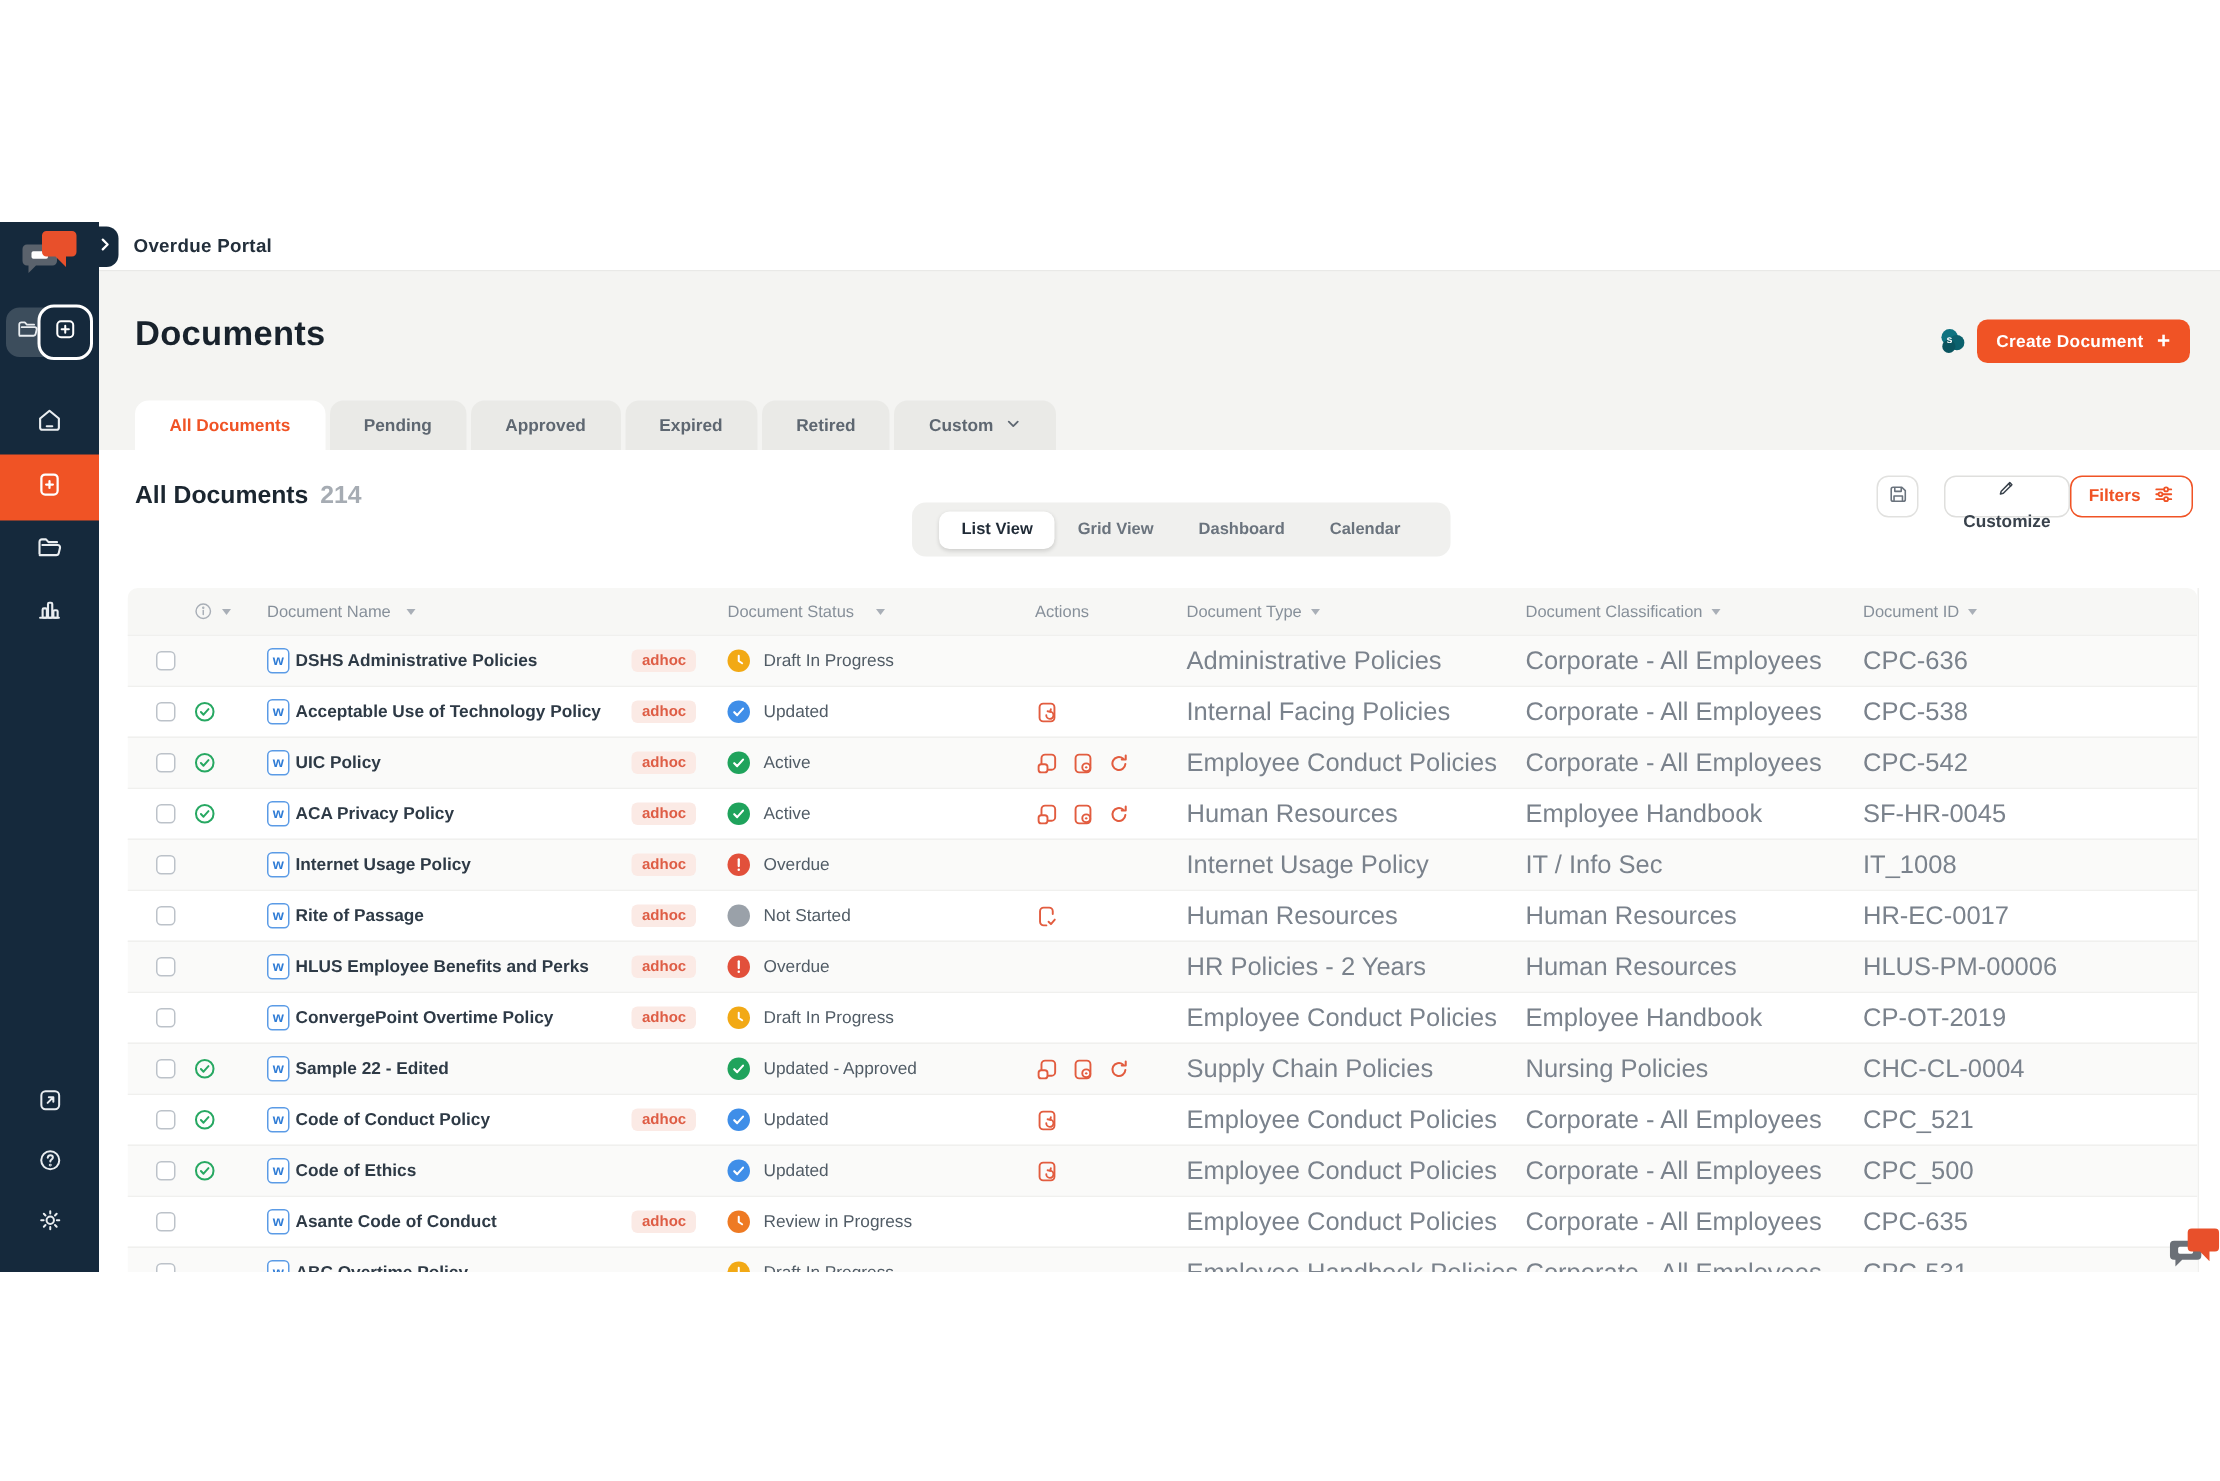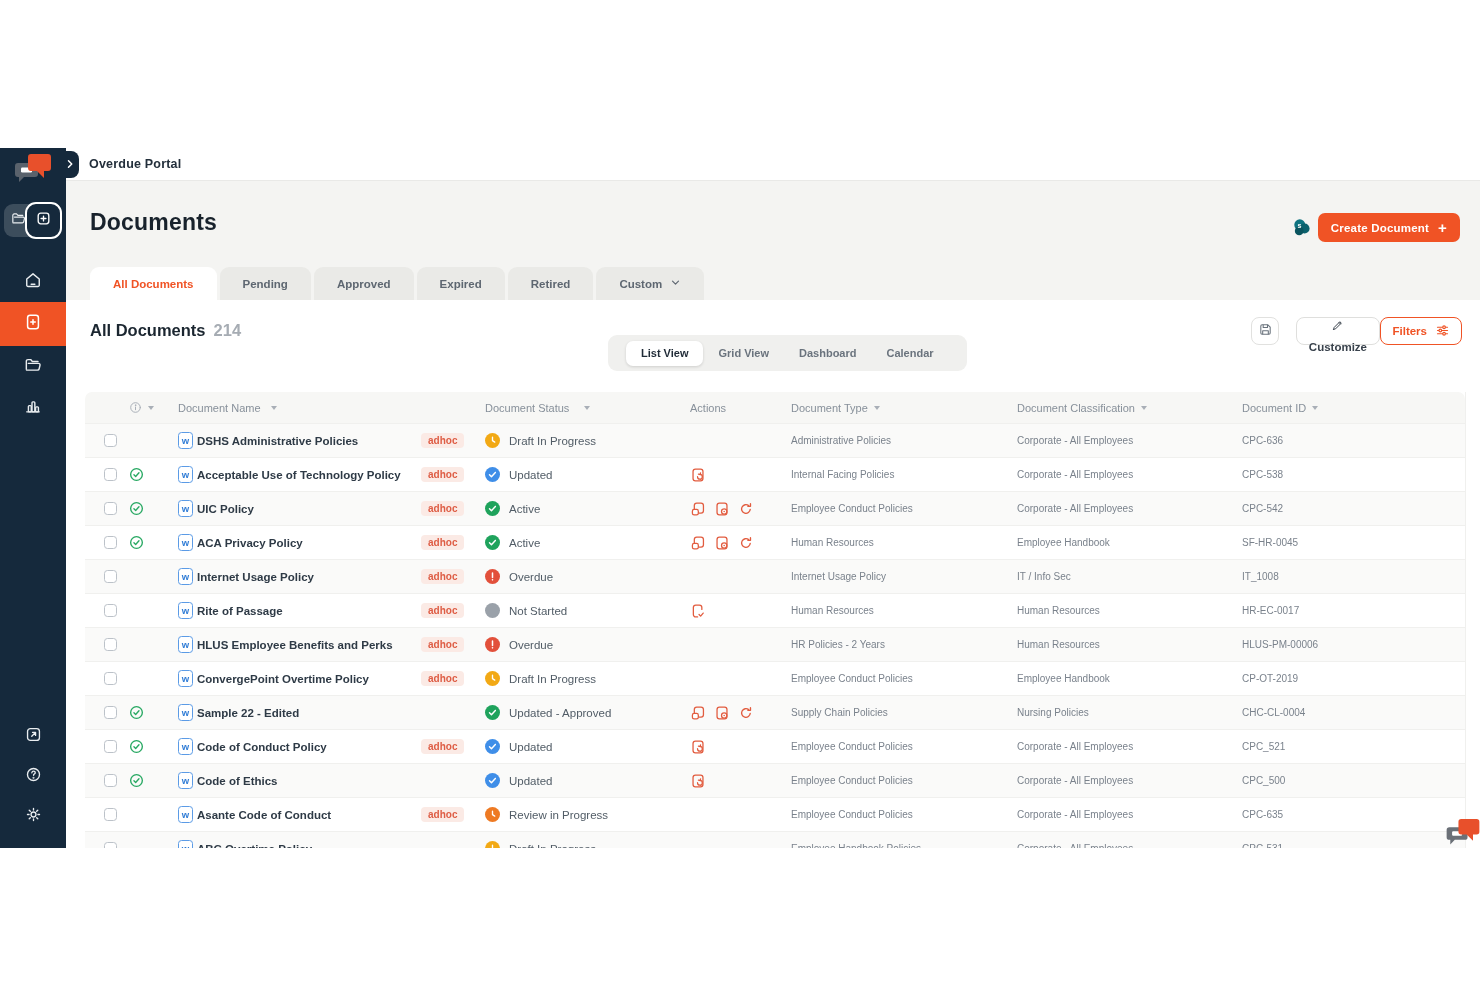"Administrative Policies" .celltxt { font-size: 10px -> 17px }
